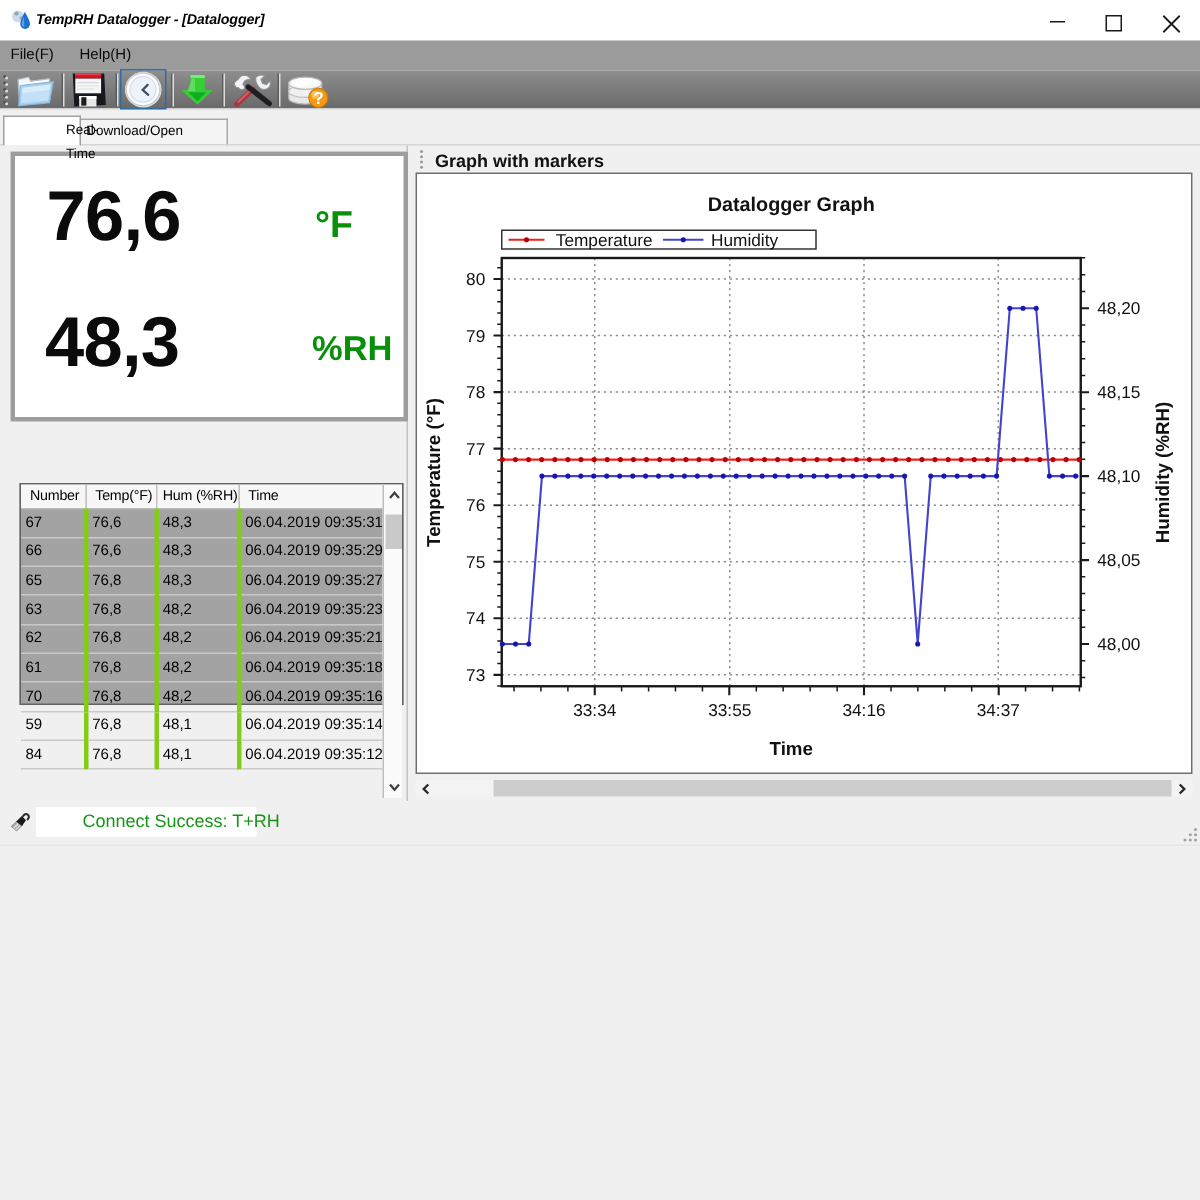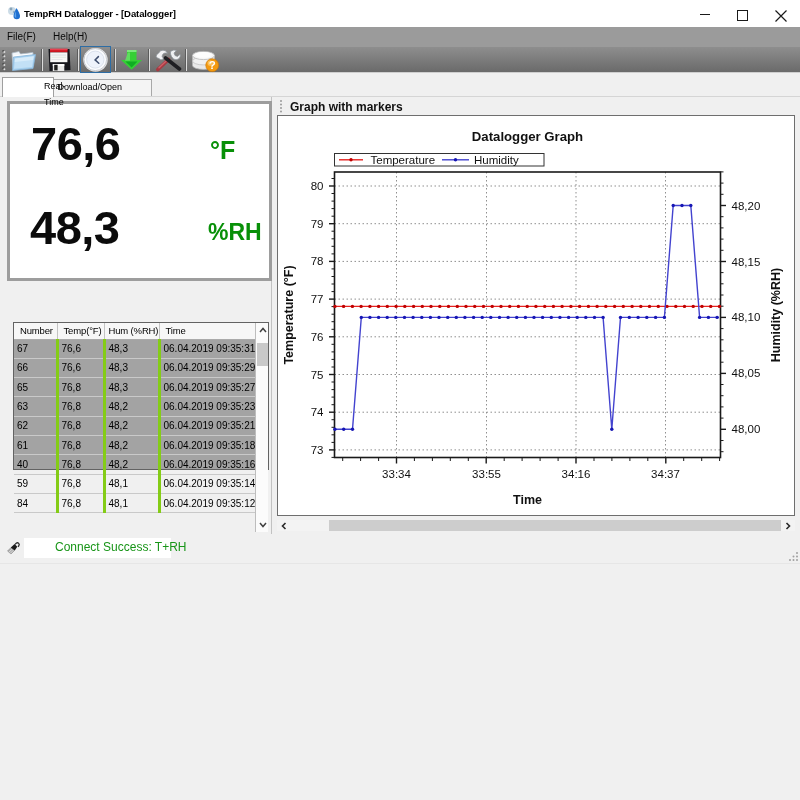"TempRH Datalogger - [Datalogger]" #title { font-style: none -> italic }
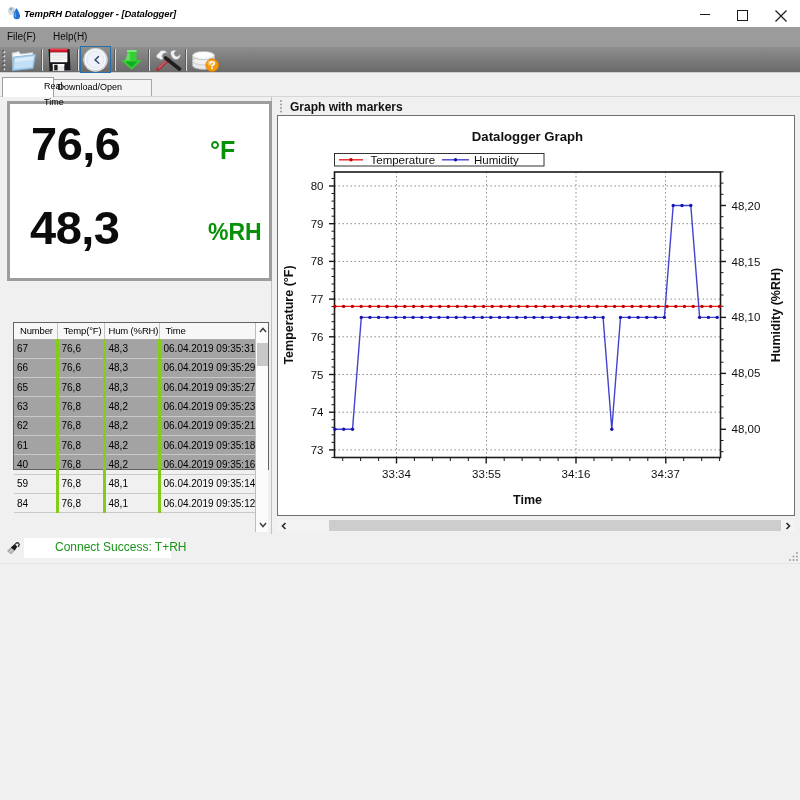"40" td { text: 40 -> 70 }
